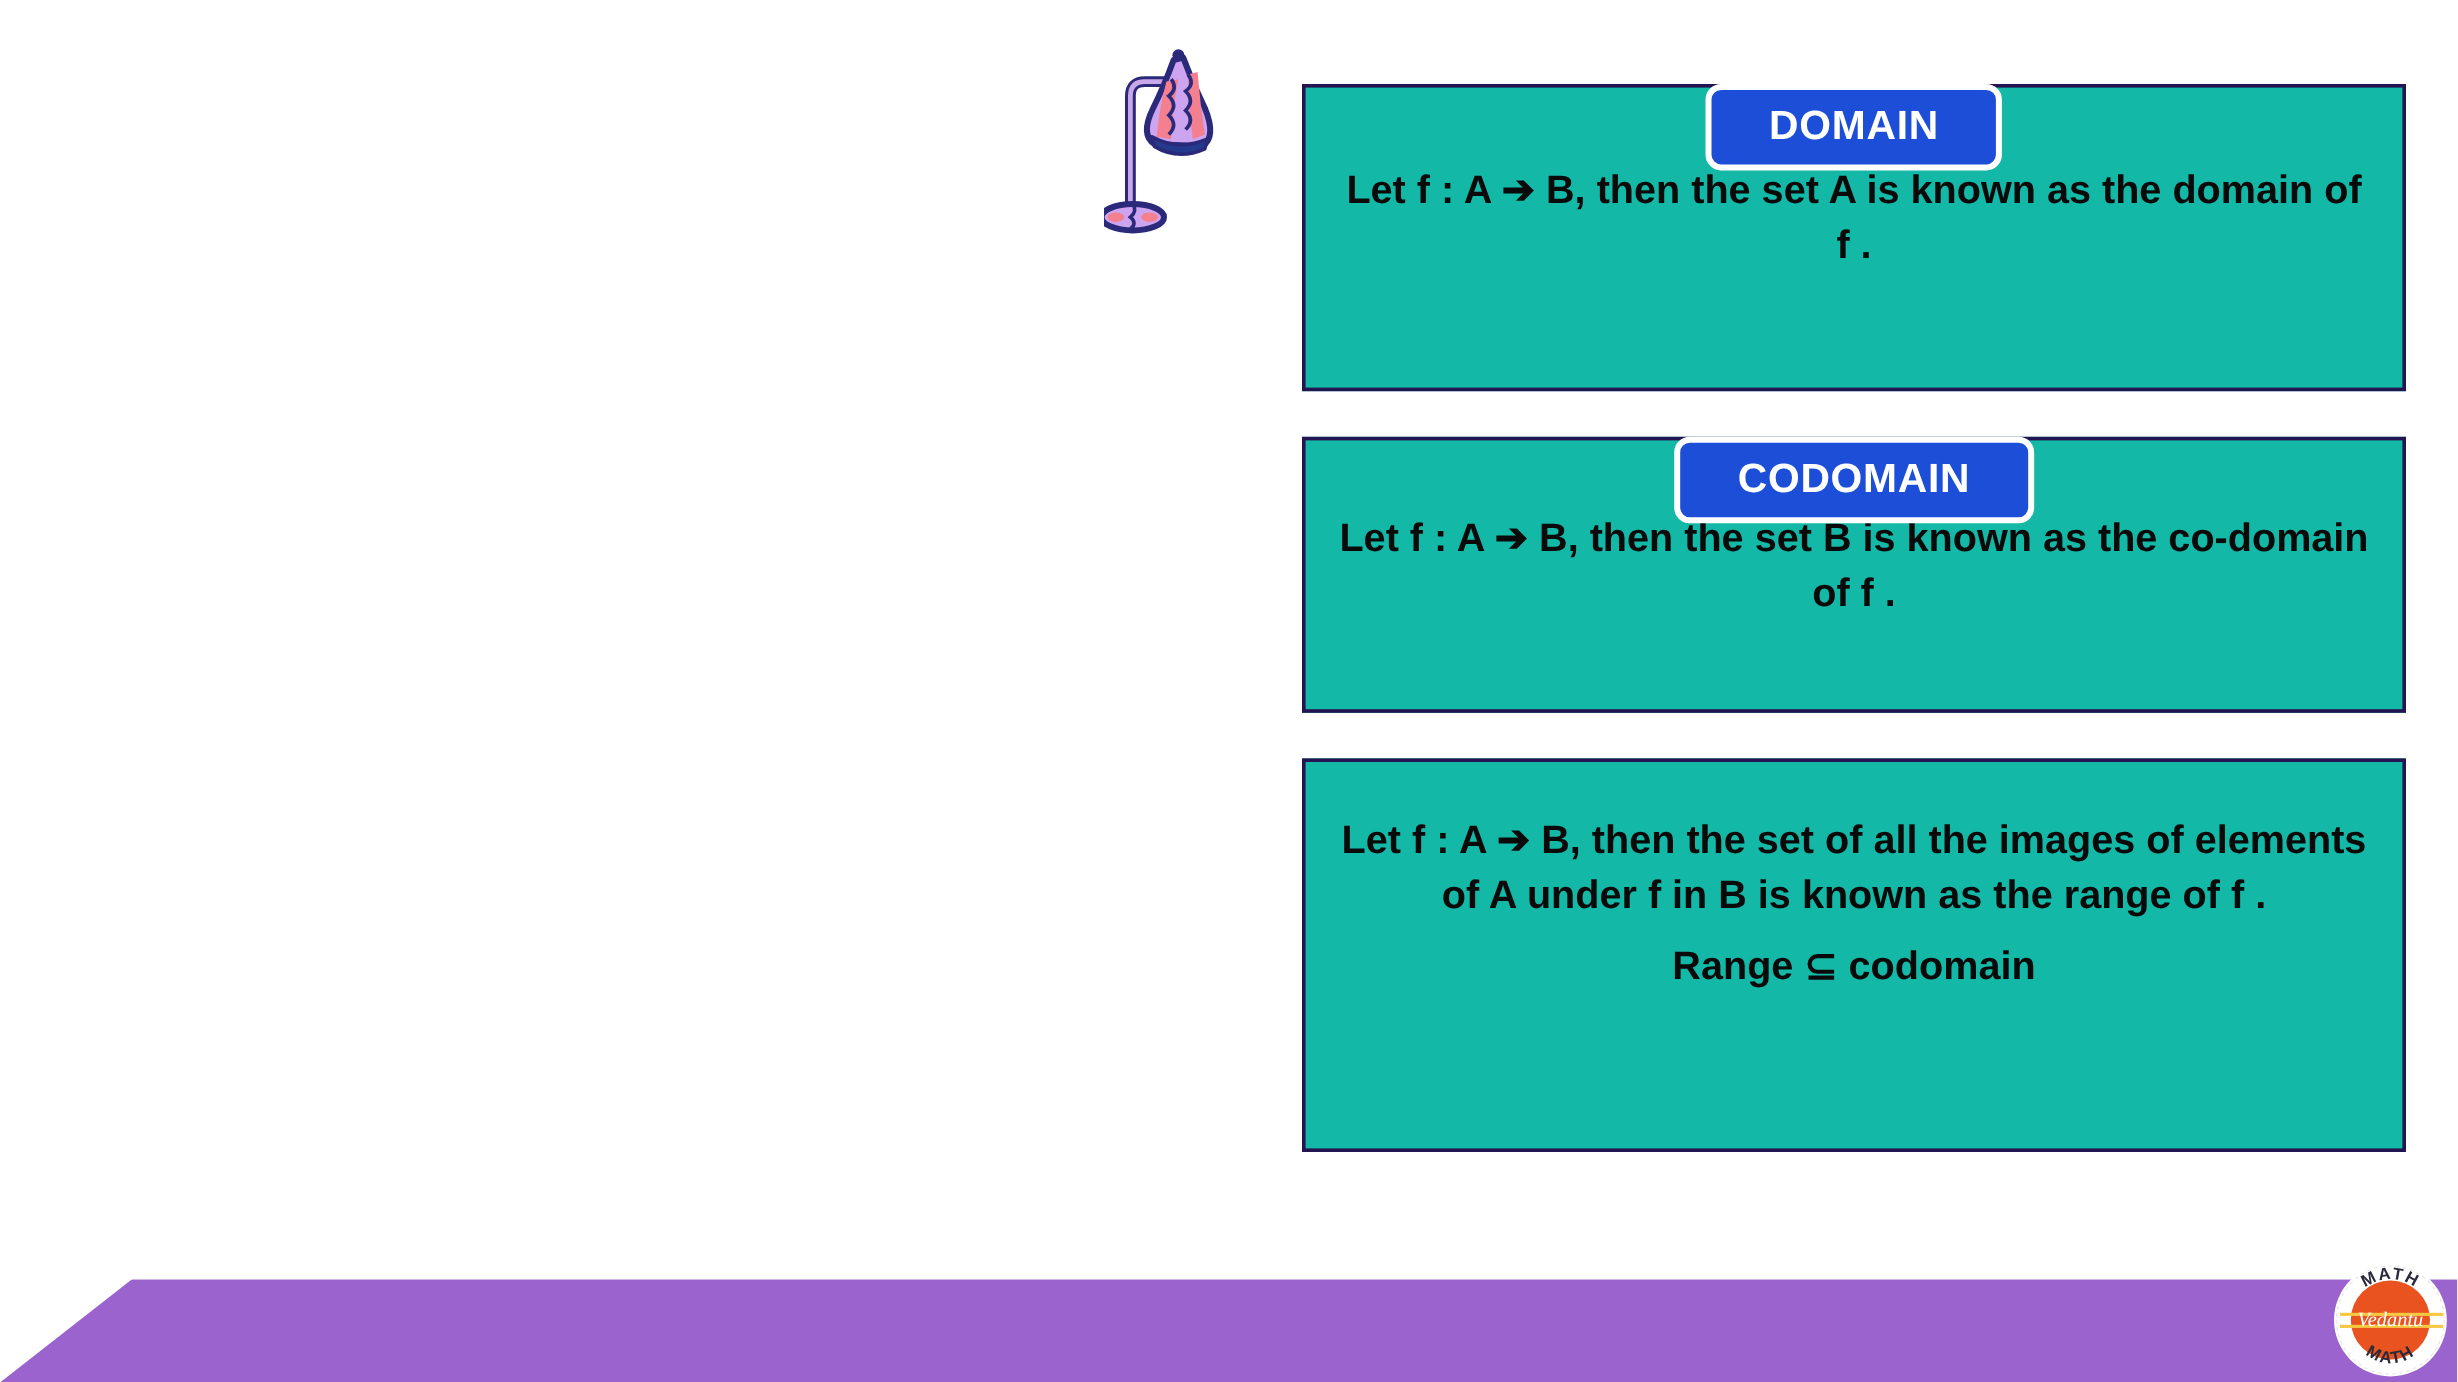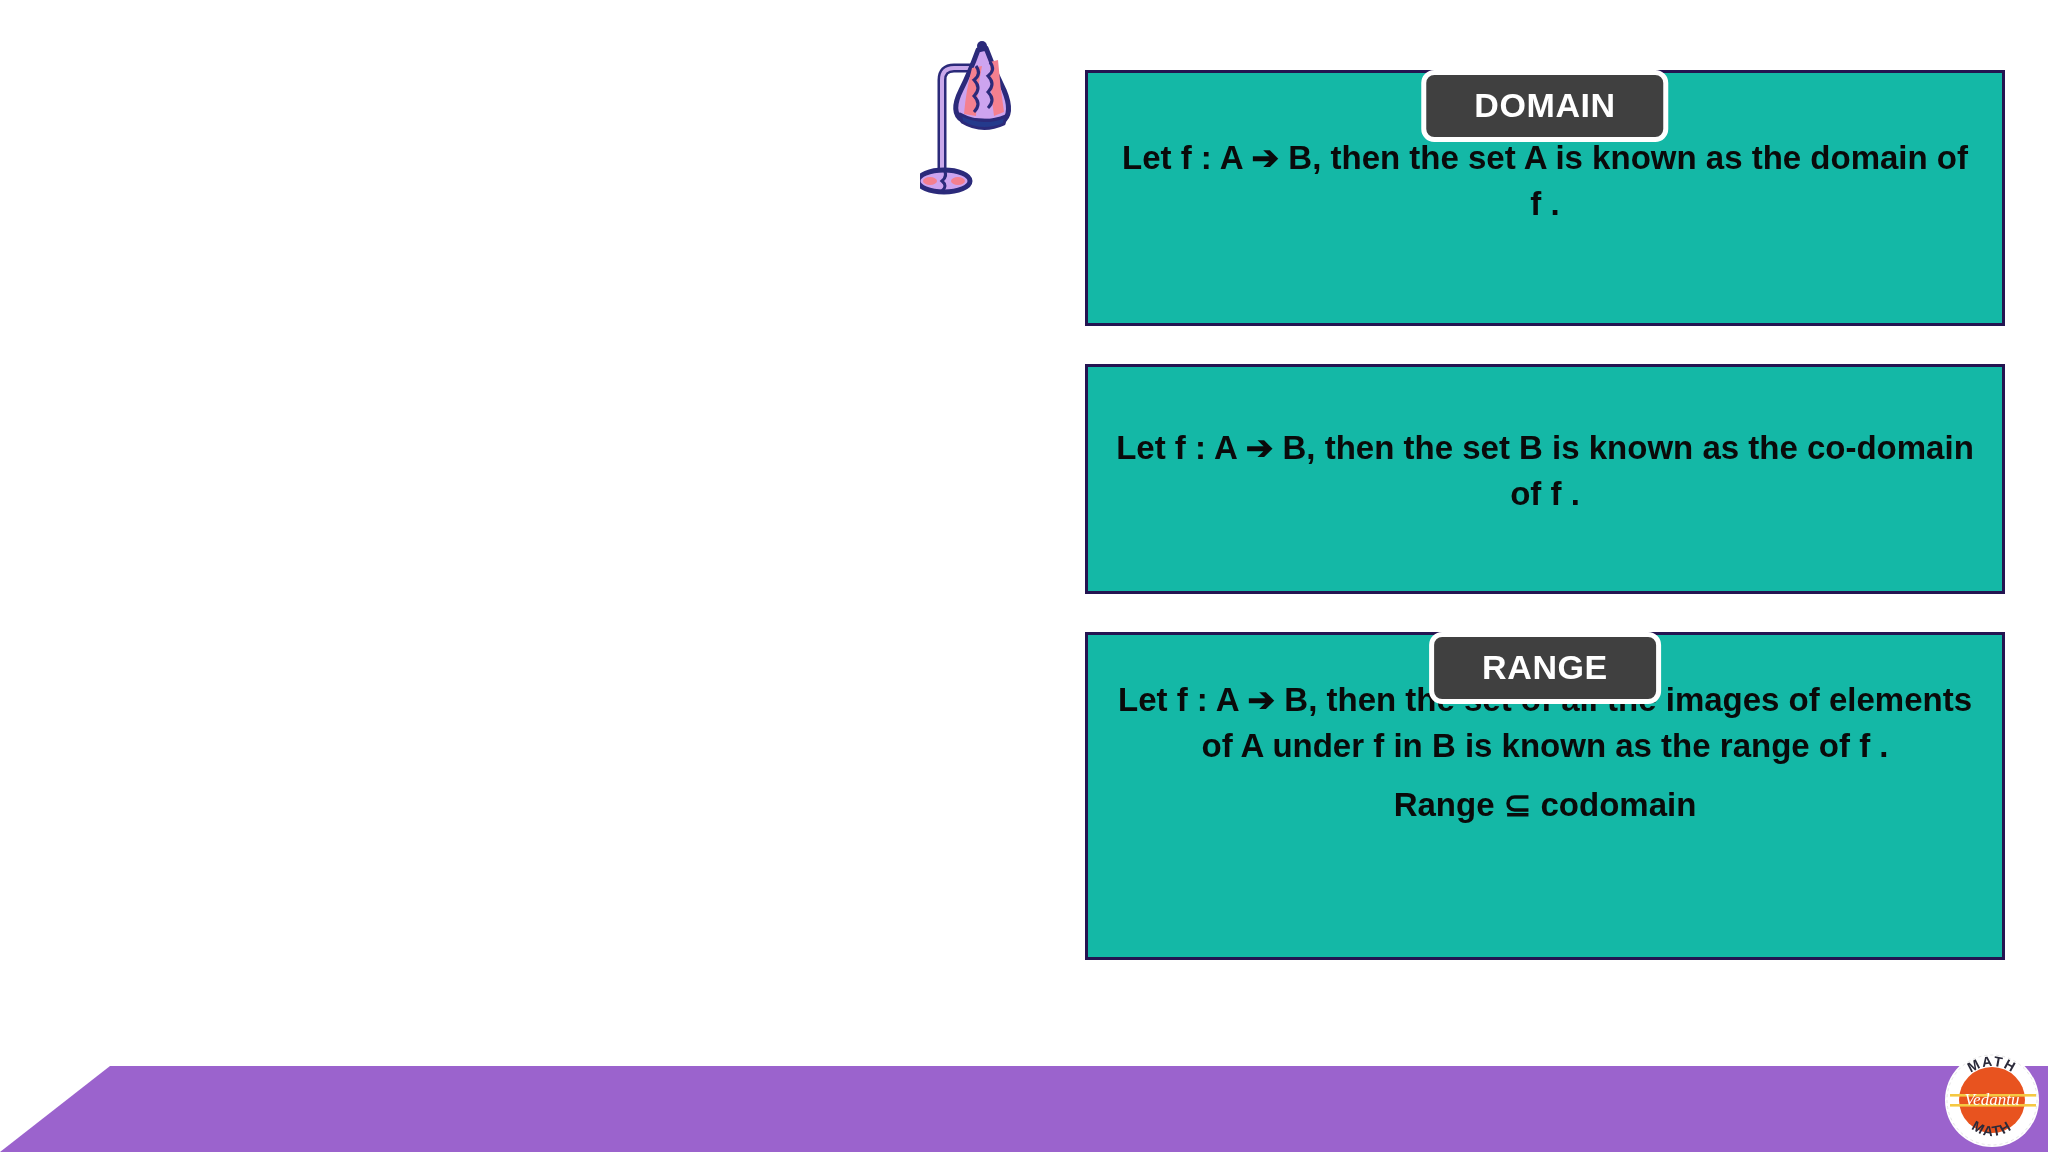"DOMAIN" .card-badge { background: #404040 -> #1d4ed8 }
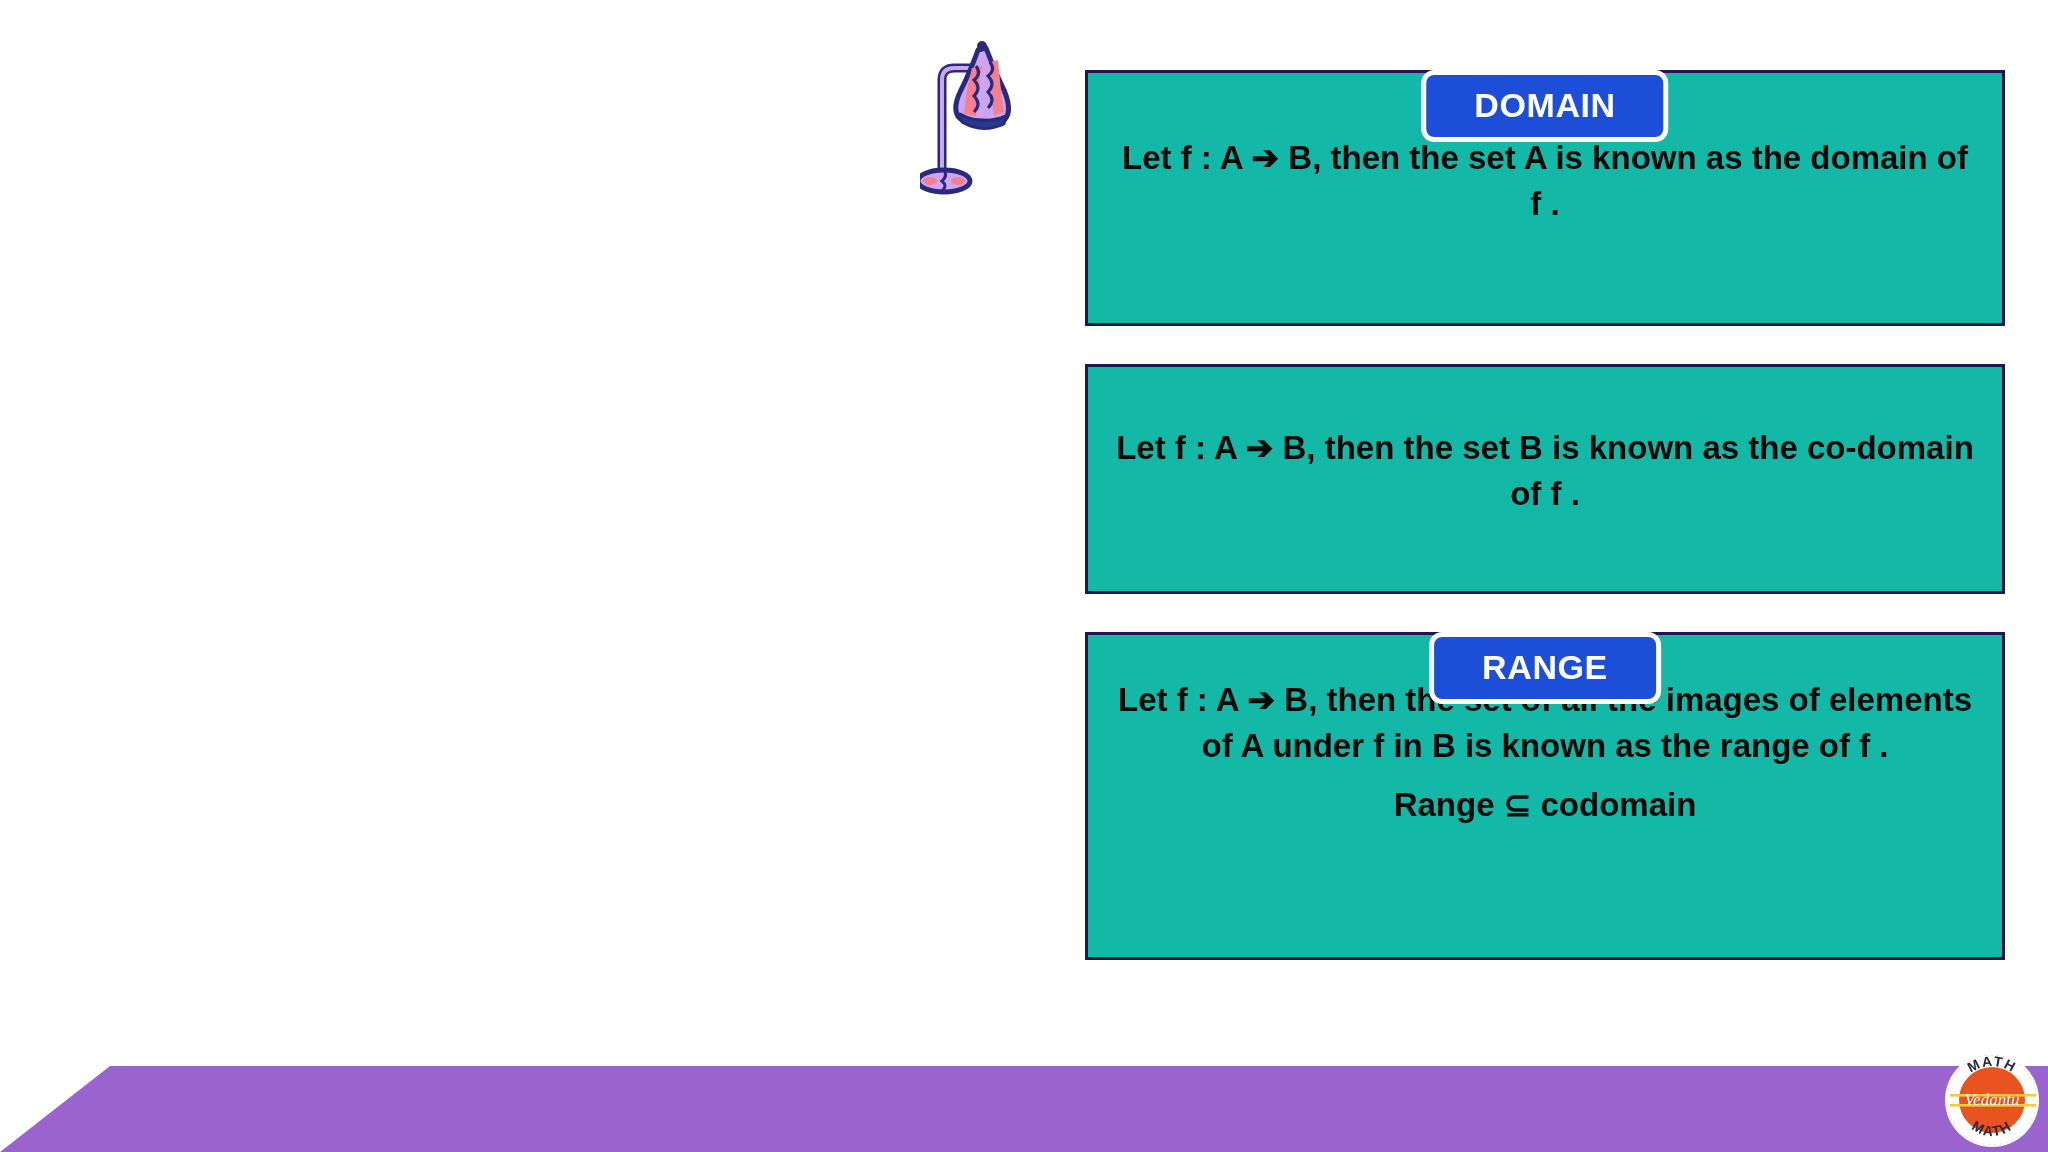"CODOMAIN" div.card-badge { html: none -> <div>CODOMAIN</div> }
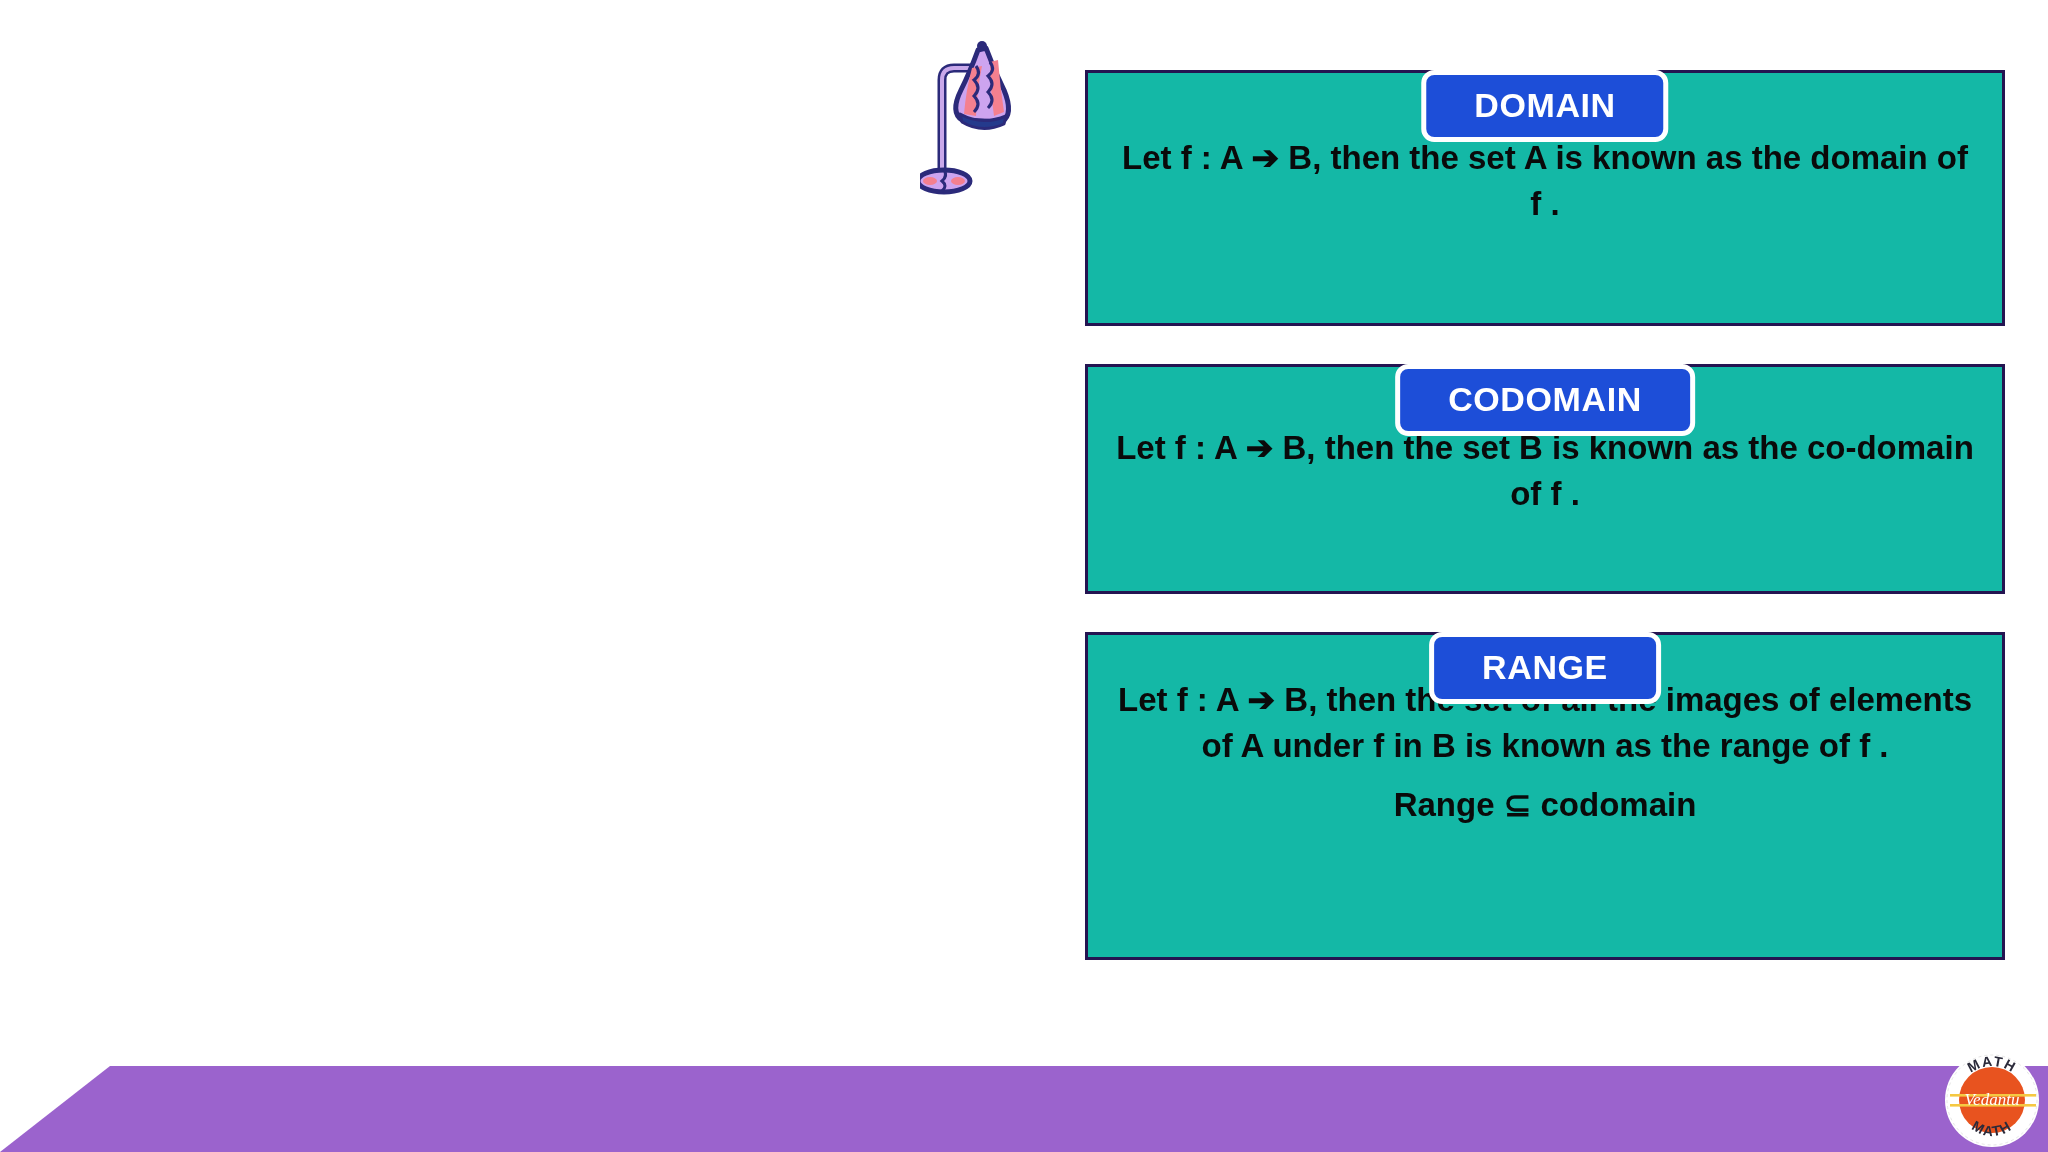"RANGE" div.card-badge { html: <div>RANGE</div> -> none }
